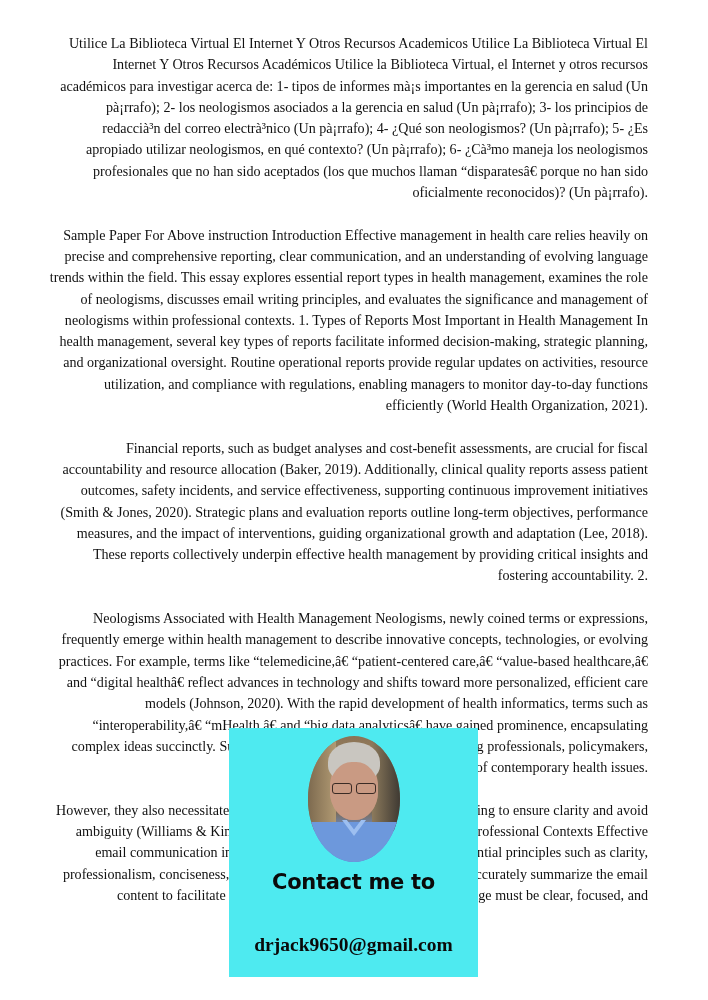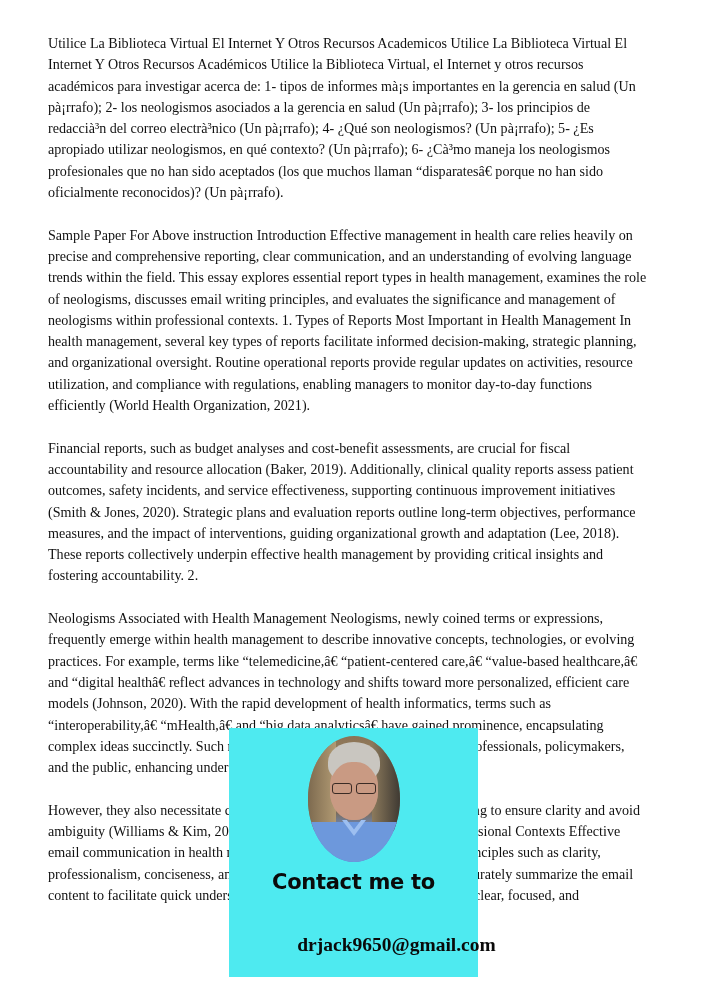"Utilice La Biblioteca Virtual El" .para { text-align: none -> right }
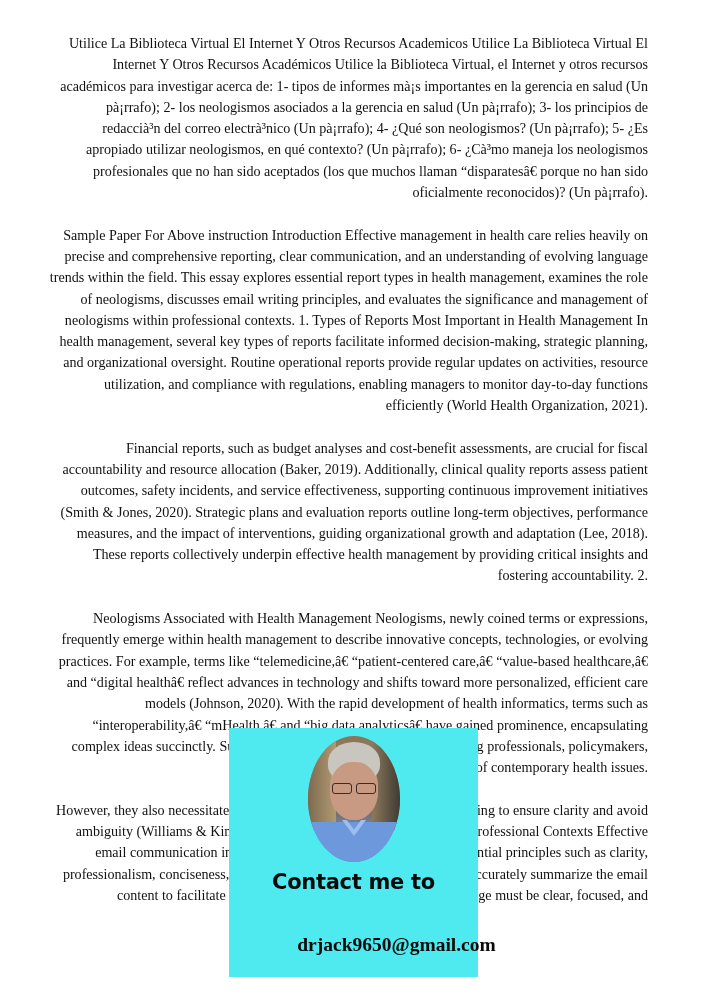"drjack9650@gmail.com" .email { padding-left: 43px -> none }
